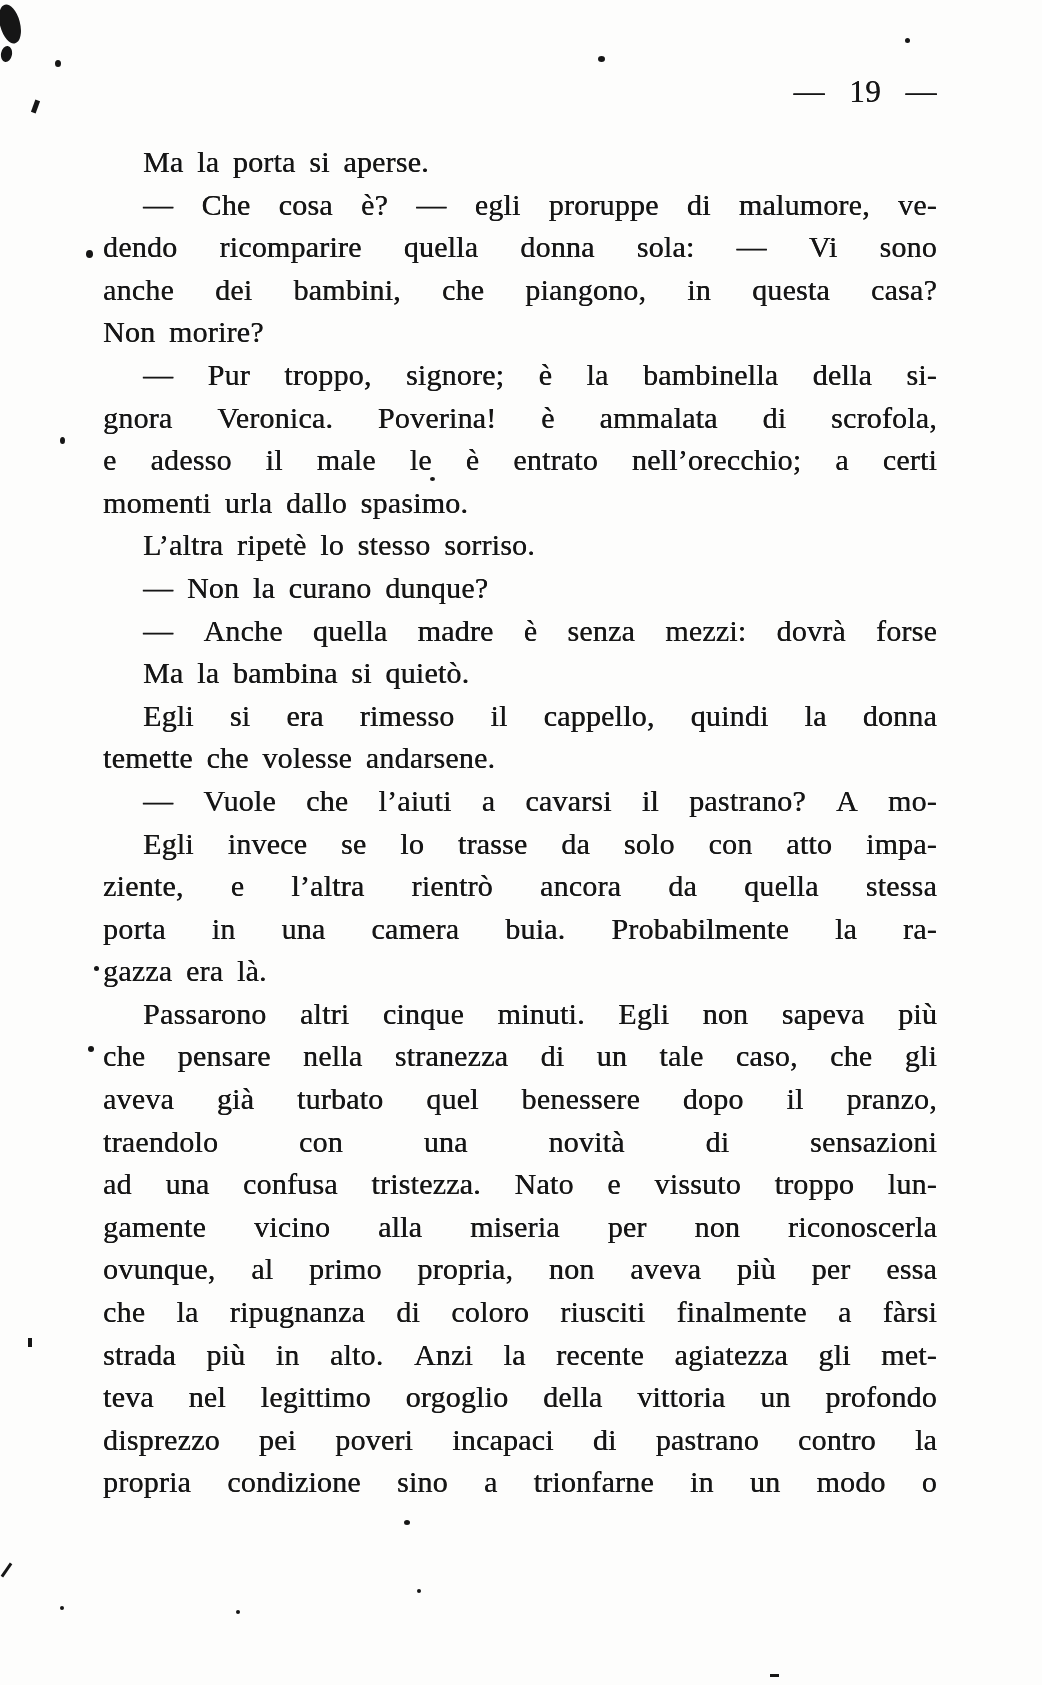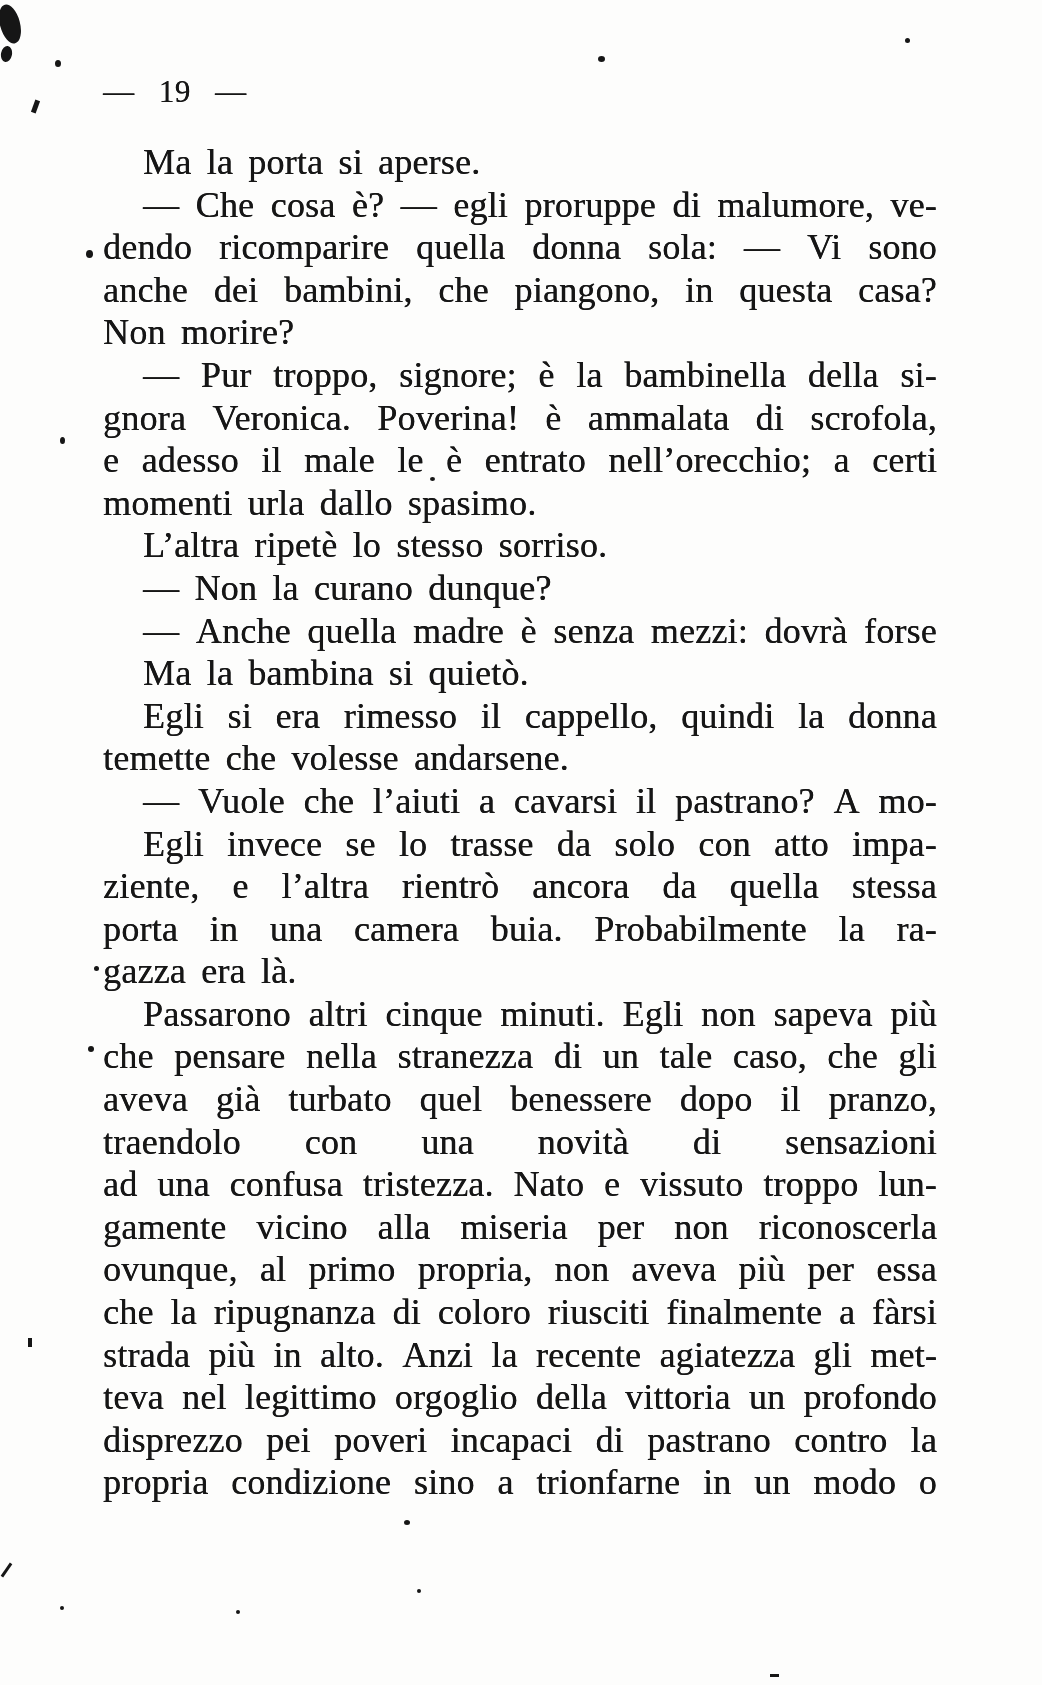"— 19 —" .page-header { text-align: left -> right }
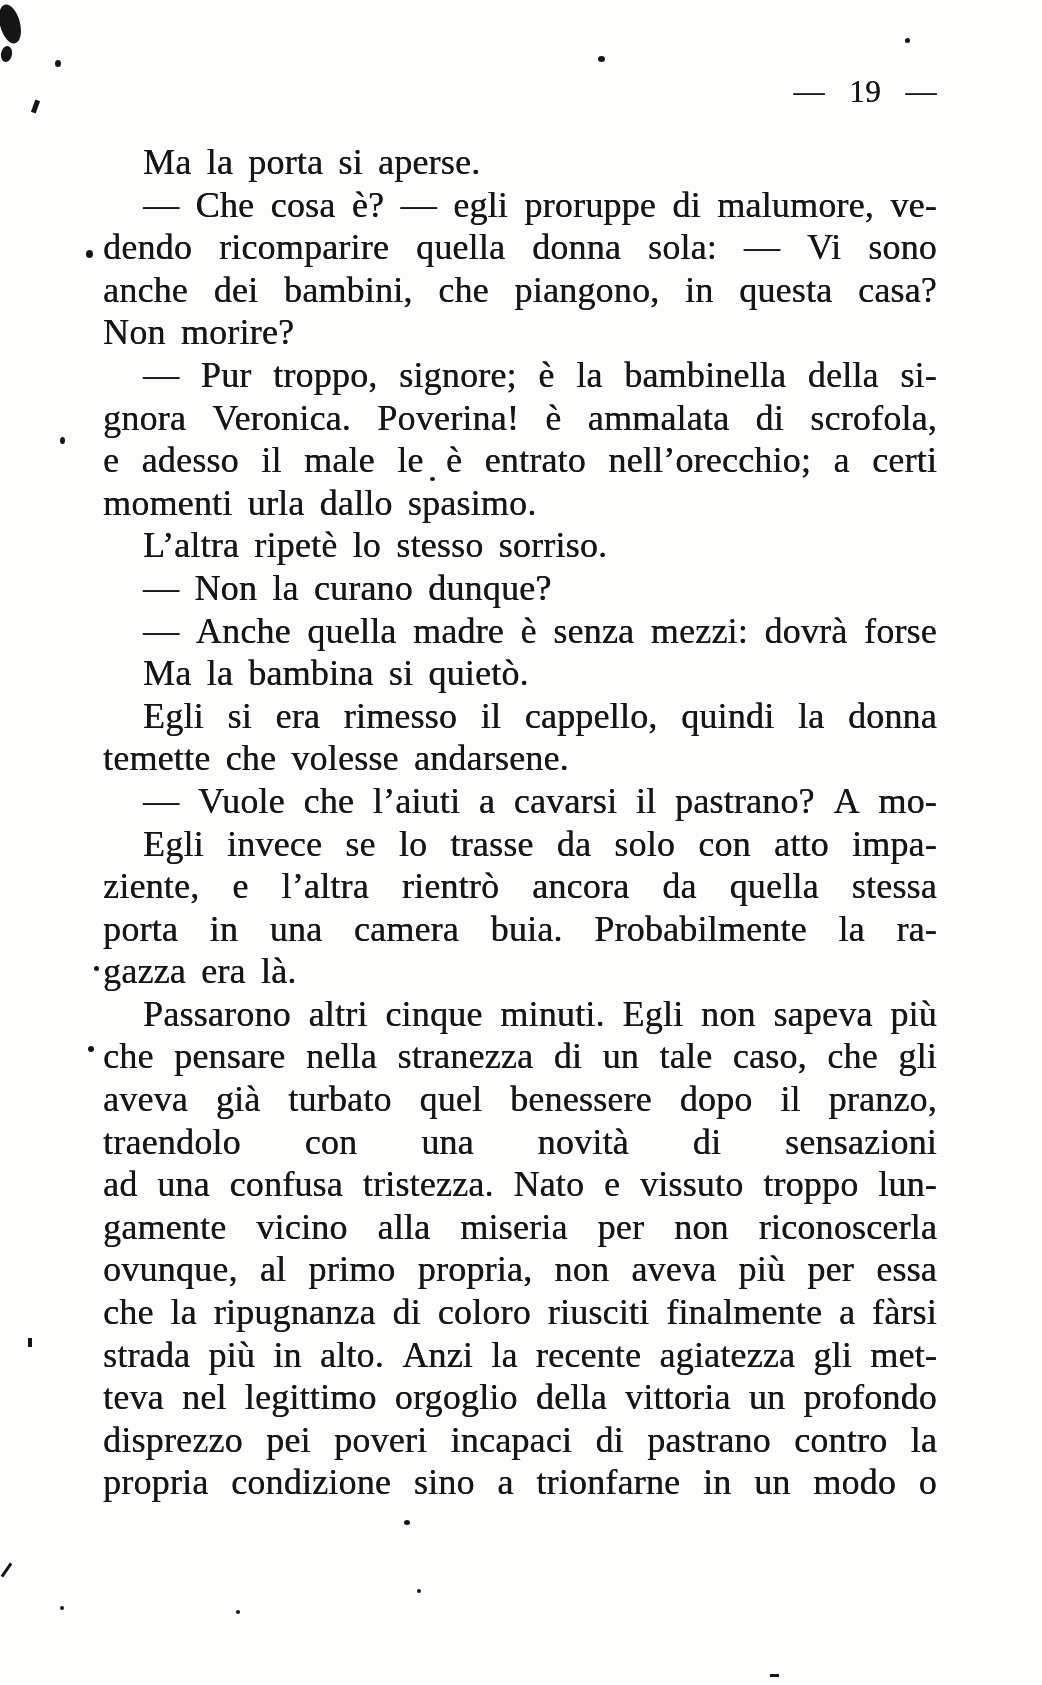"Ma la porta si aperse." .text-block { font-size: 36px -> 30px }
